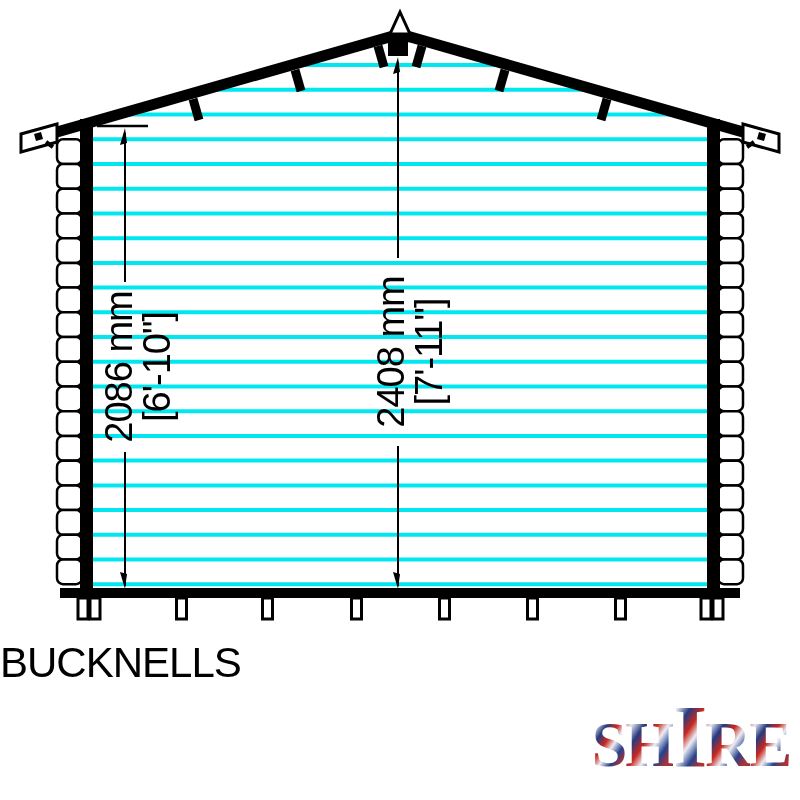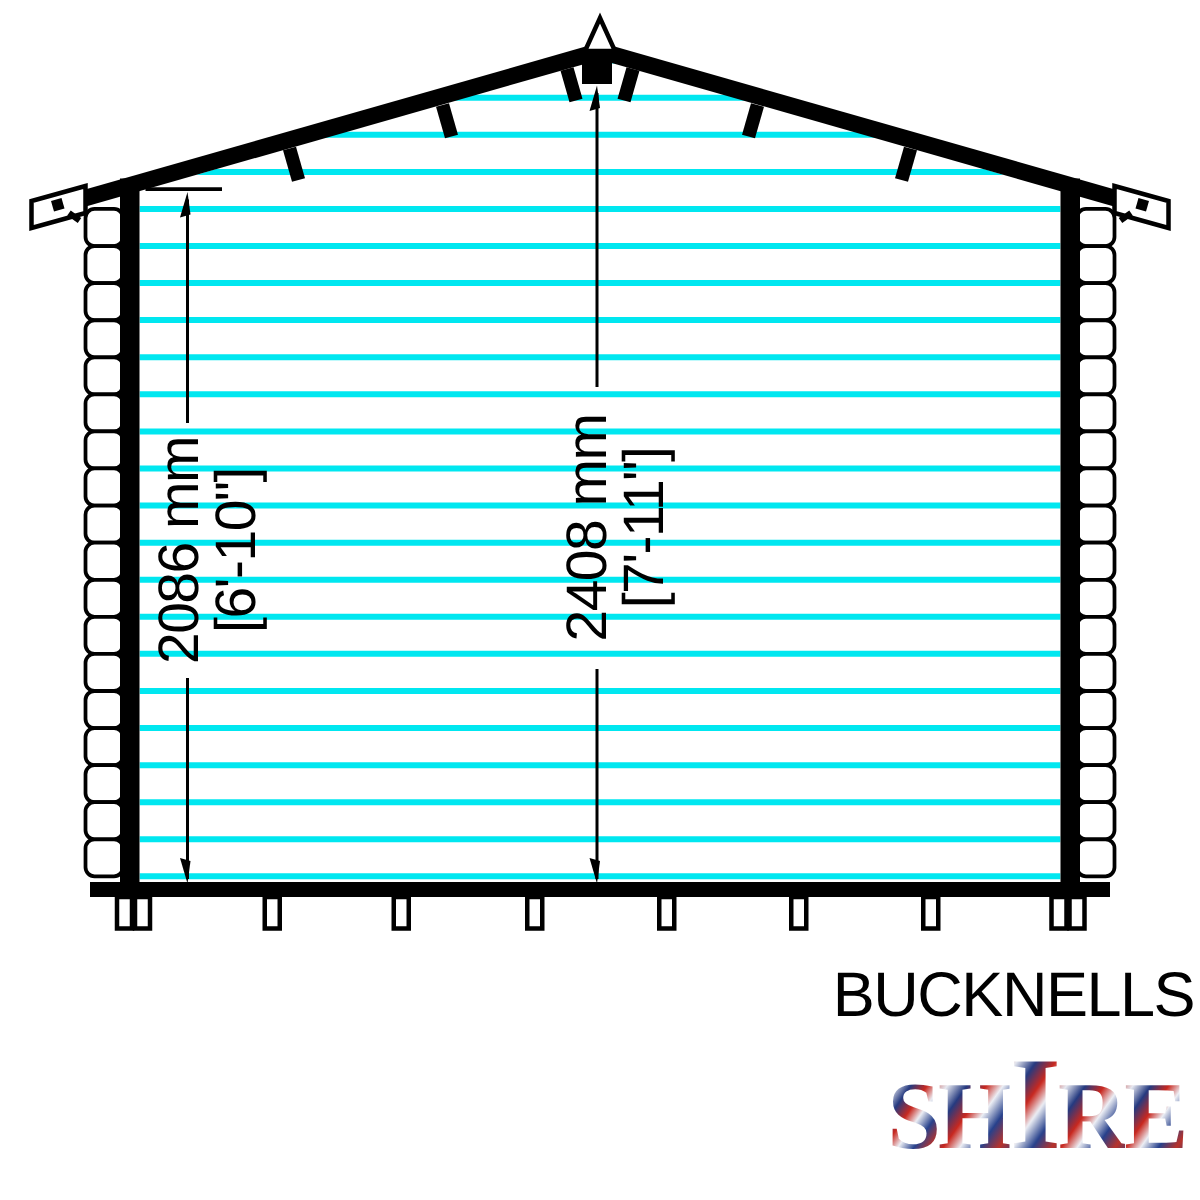"BUCKNELLS" .caption { text-align: right -> left }
